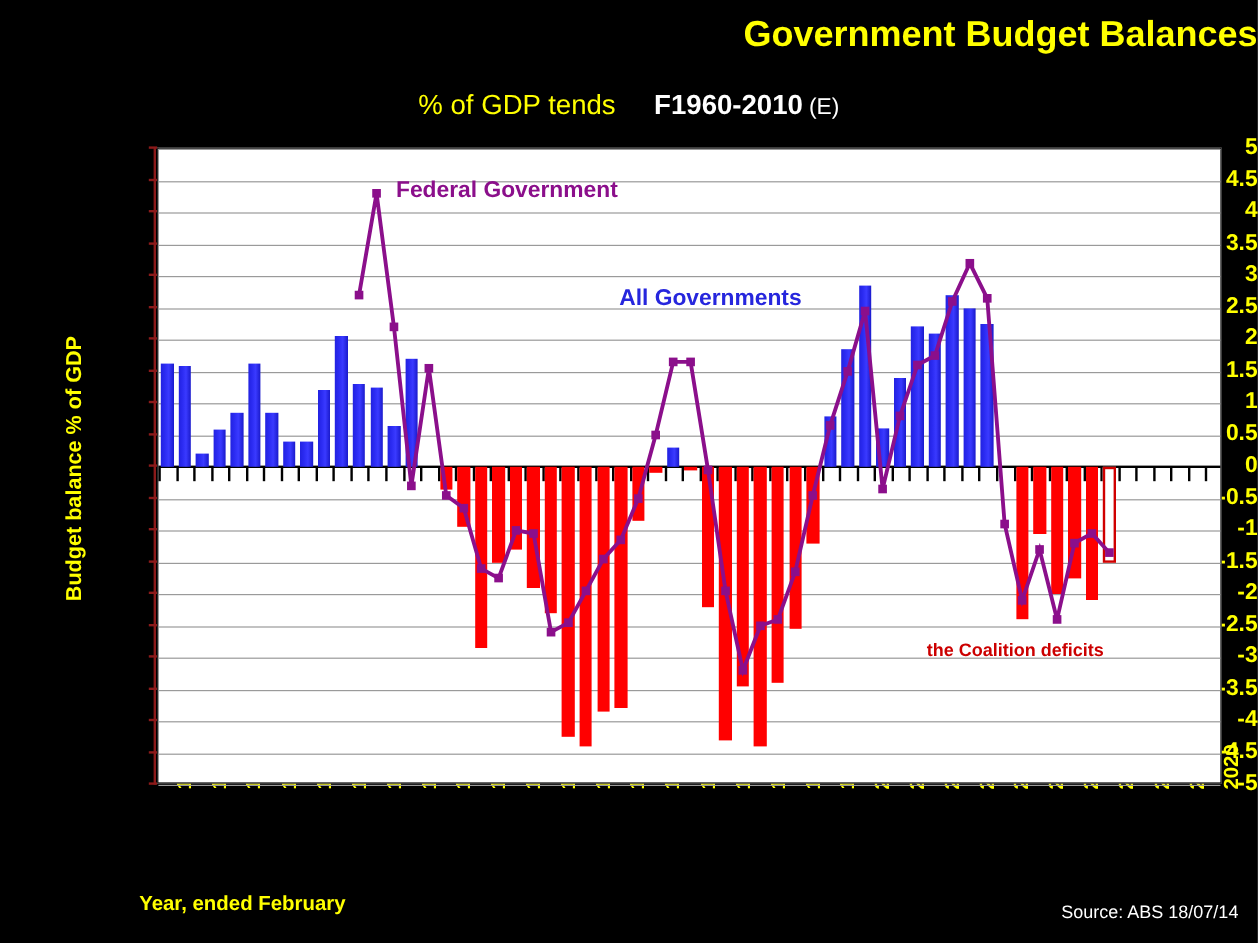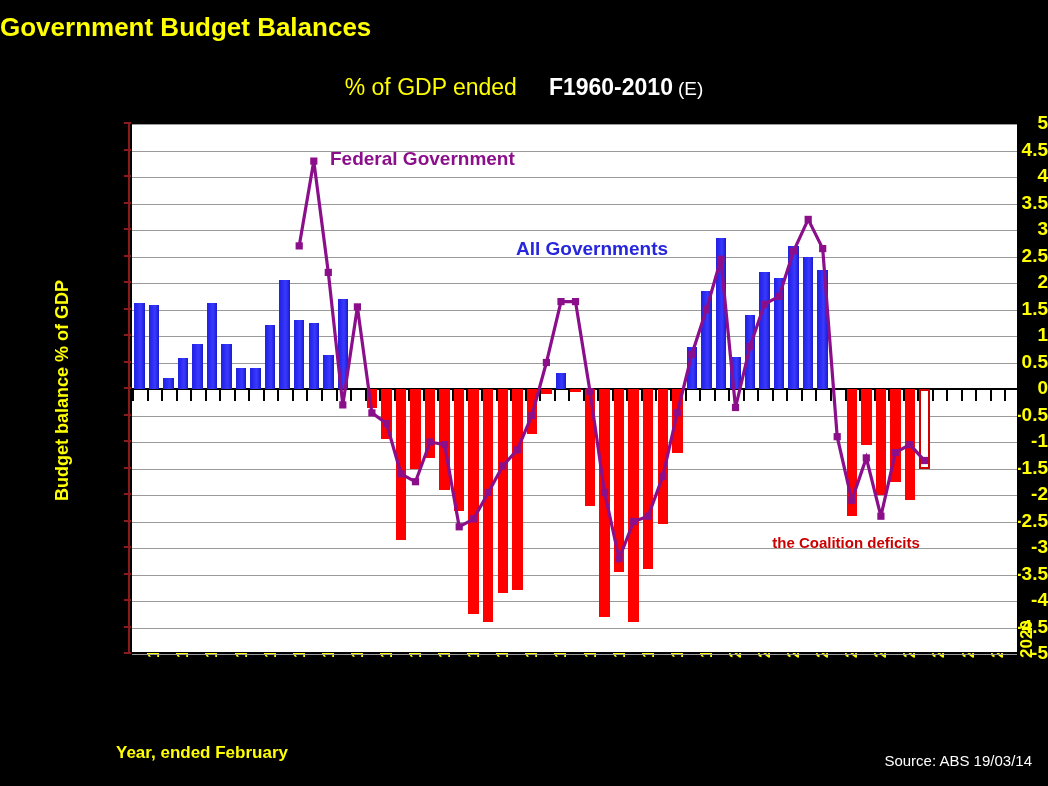"Government Budget Balances" #chart-title { font-size: 26px -> 30px; text-align: left -> right }
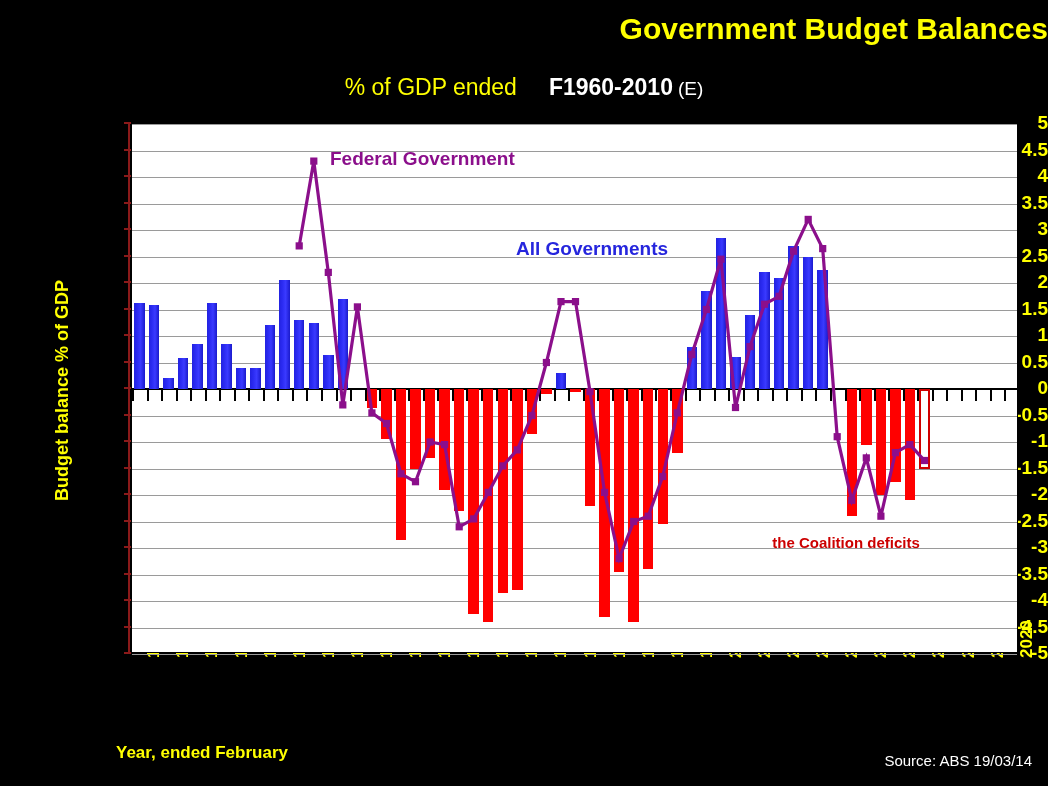"% of GDP ended" span.sub-a { text: ended -> tends }
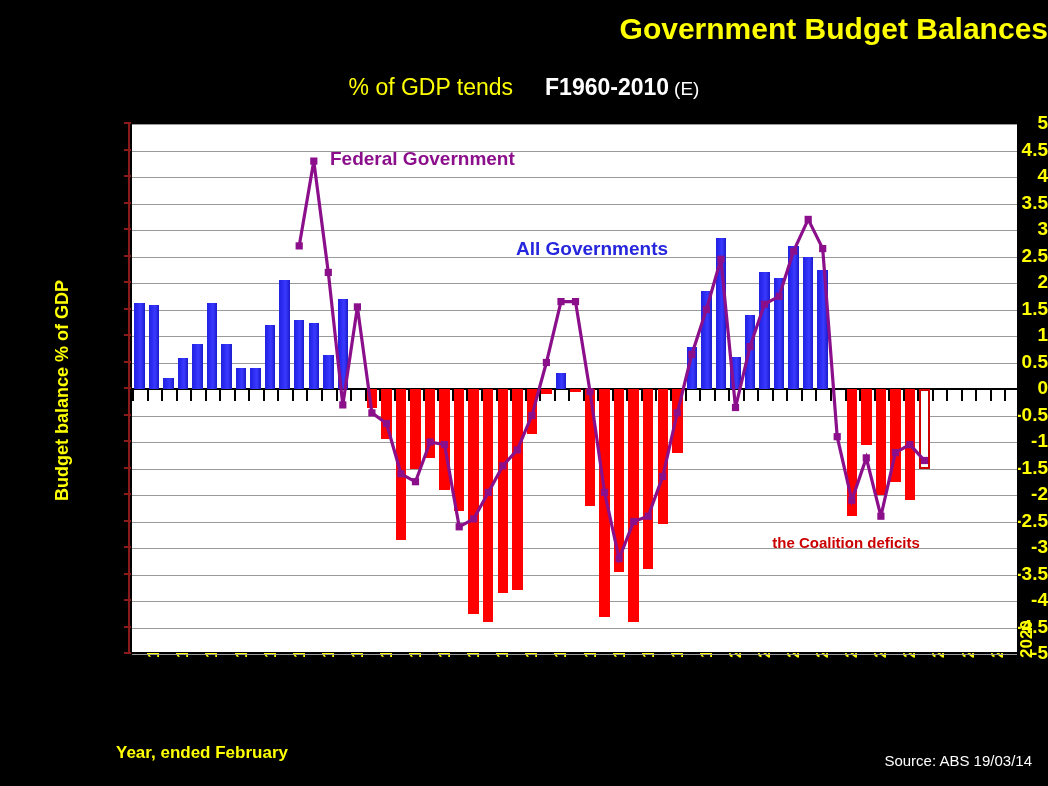"Source: ABS 19/03/14" div { text: 19/03/14 -> 18/07/14 }
